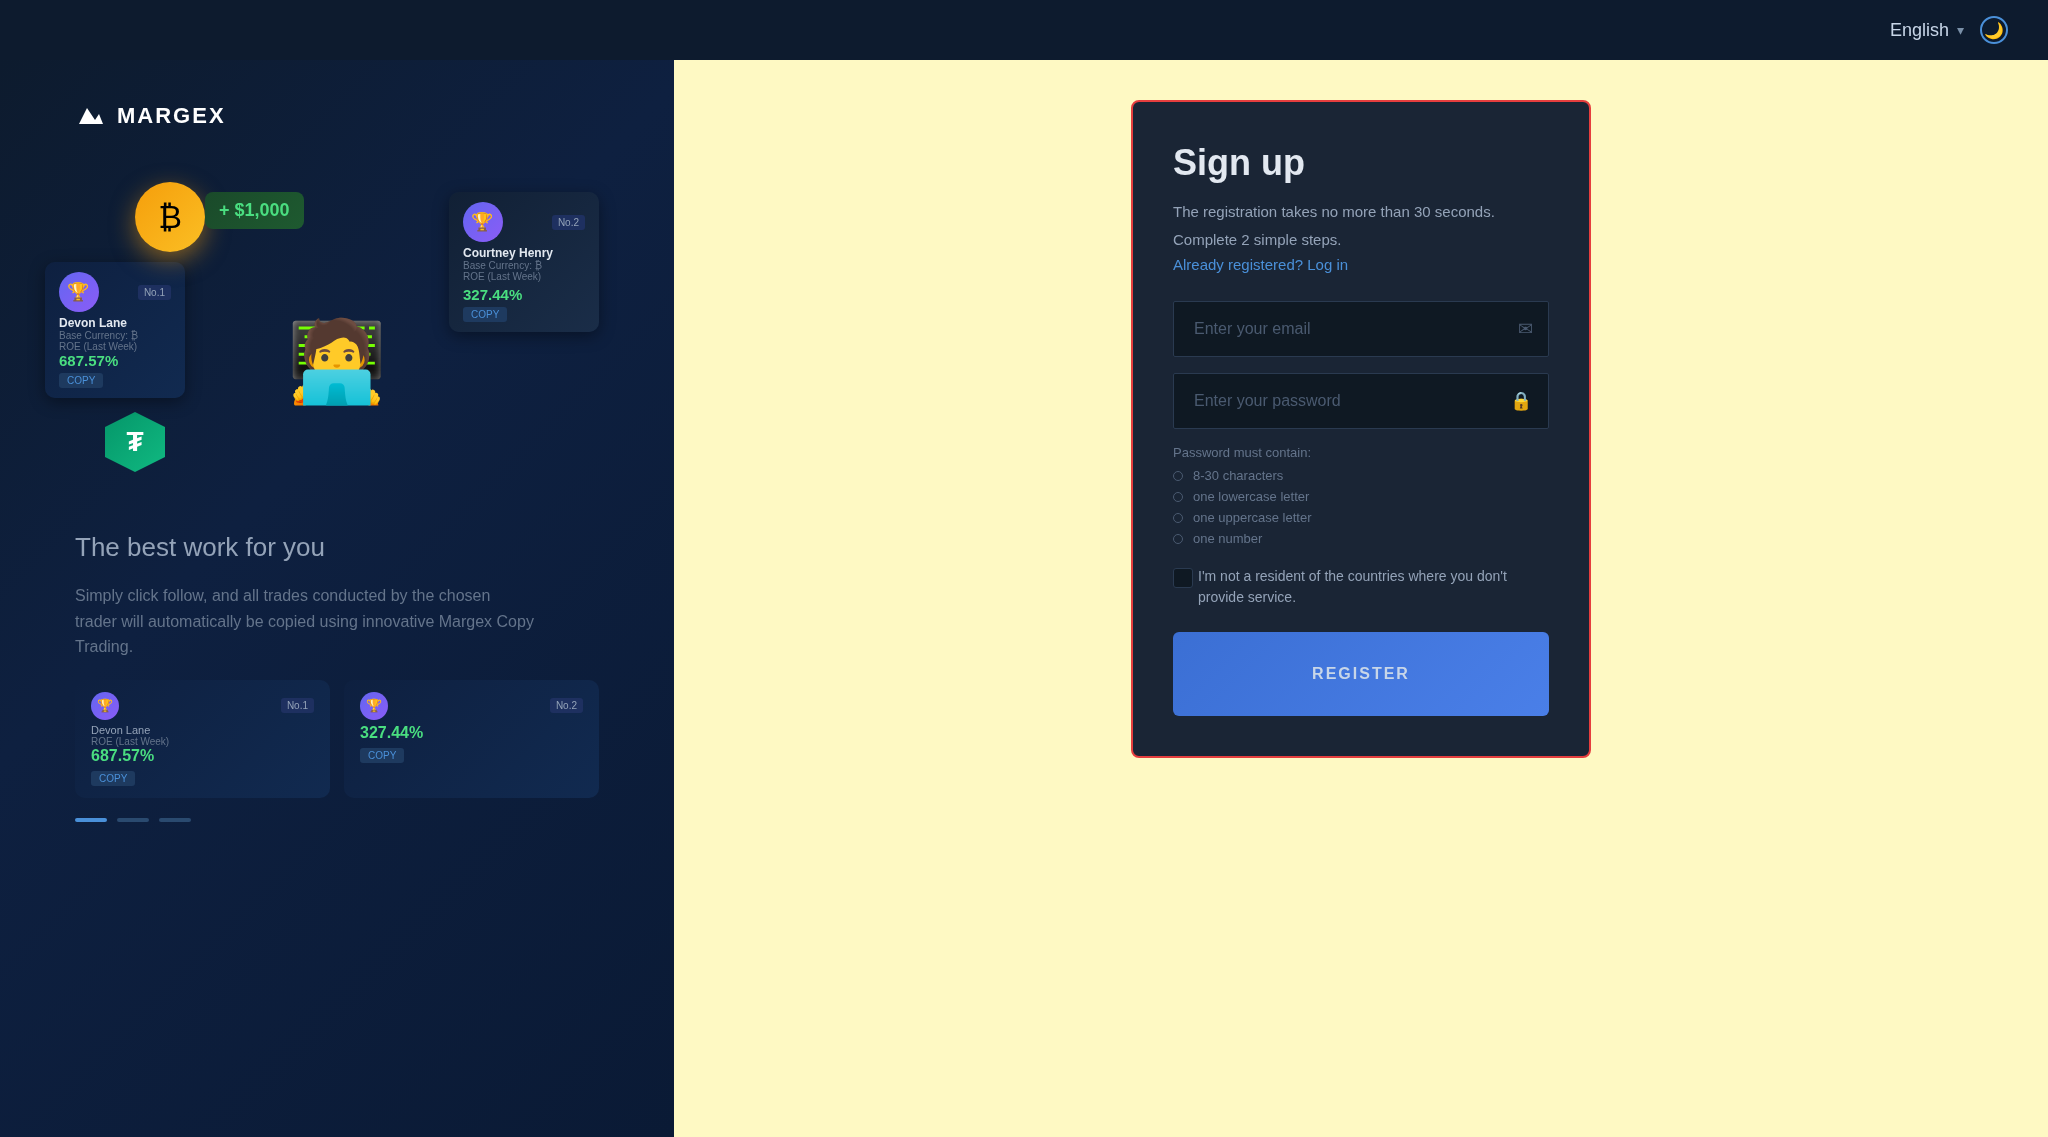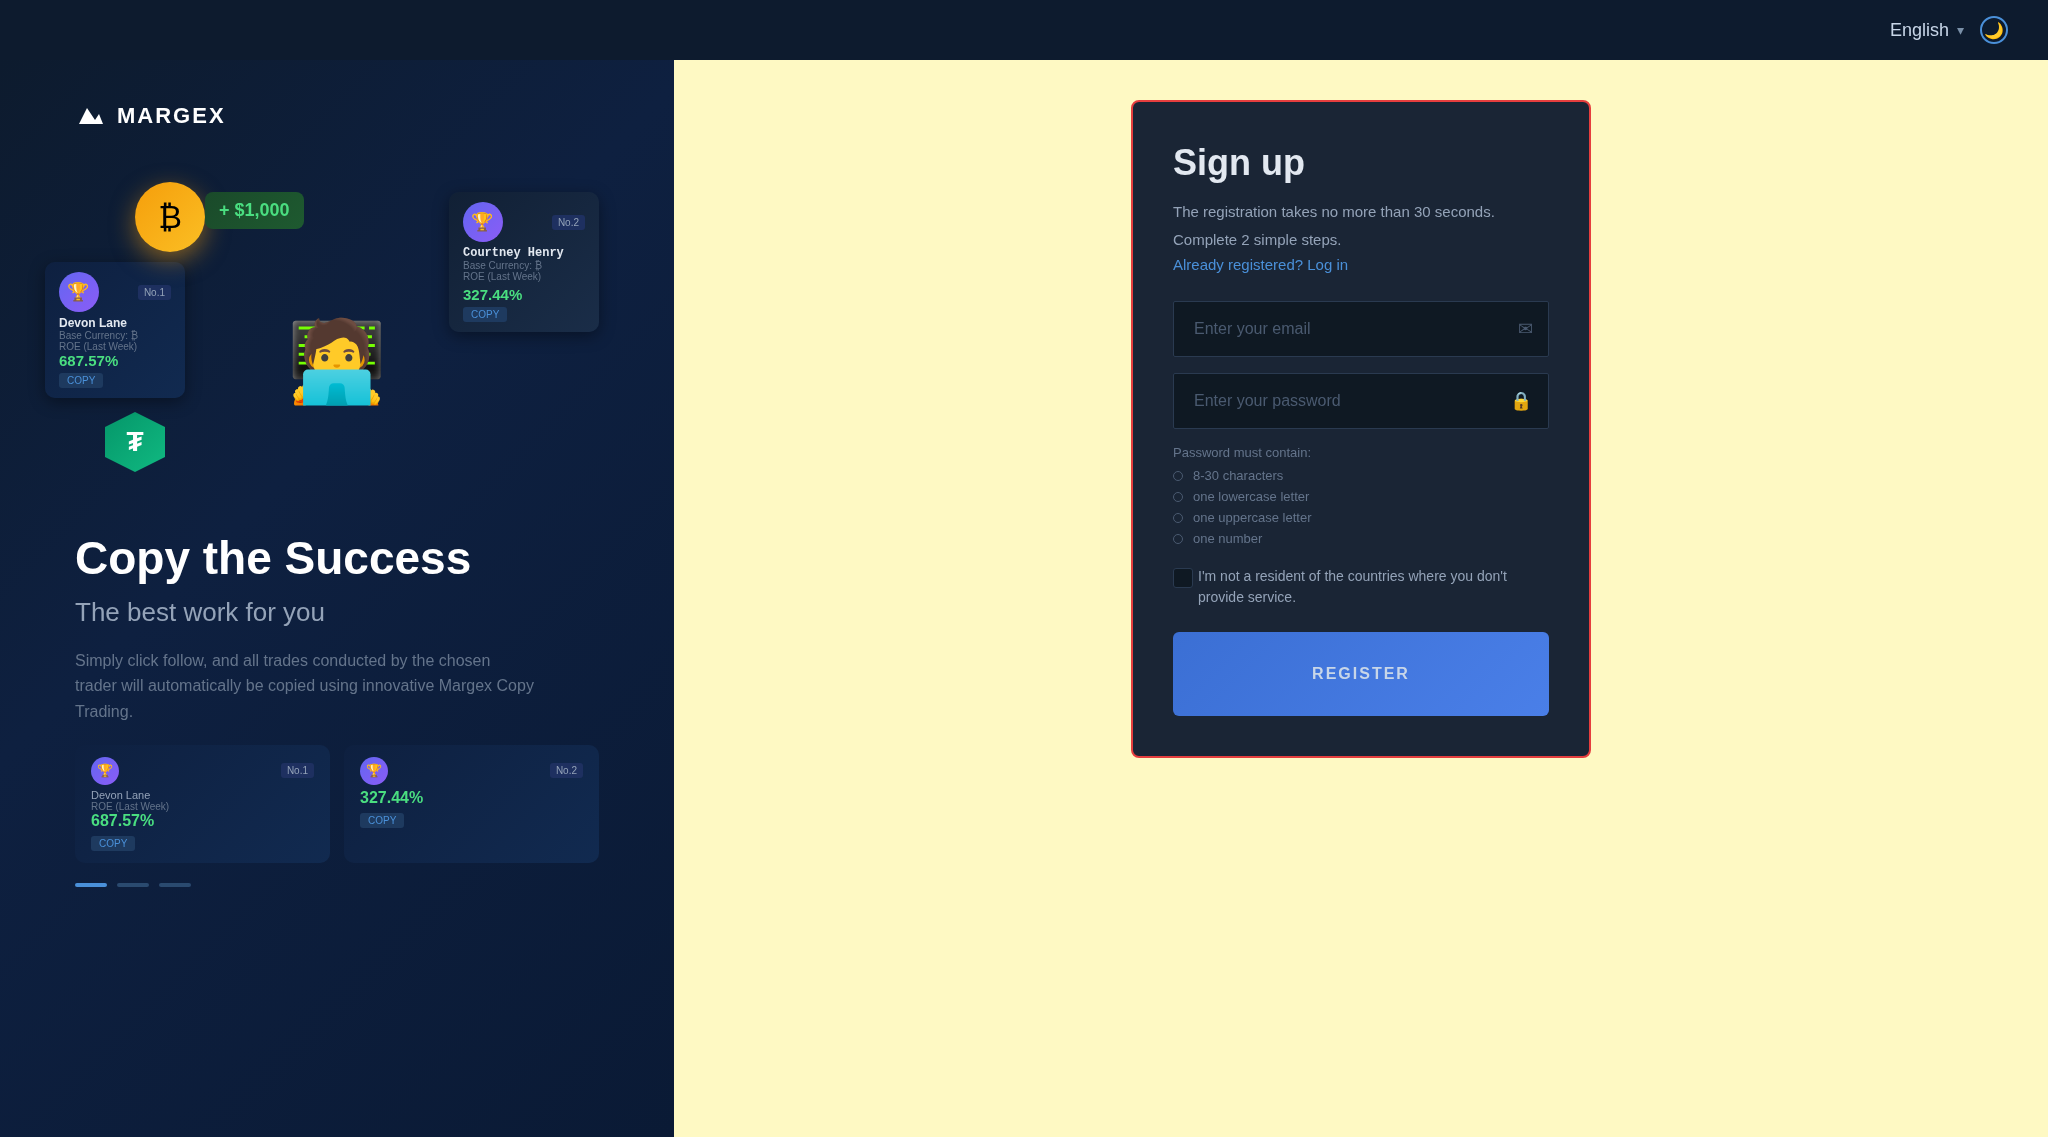"Courtney Henry" .court-name { font-family: Liberation Mono, monospace -> none }
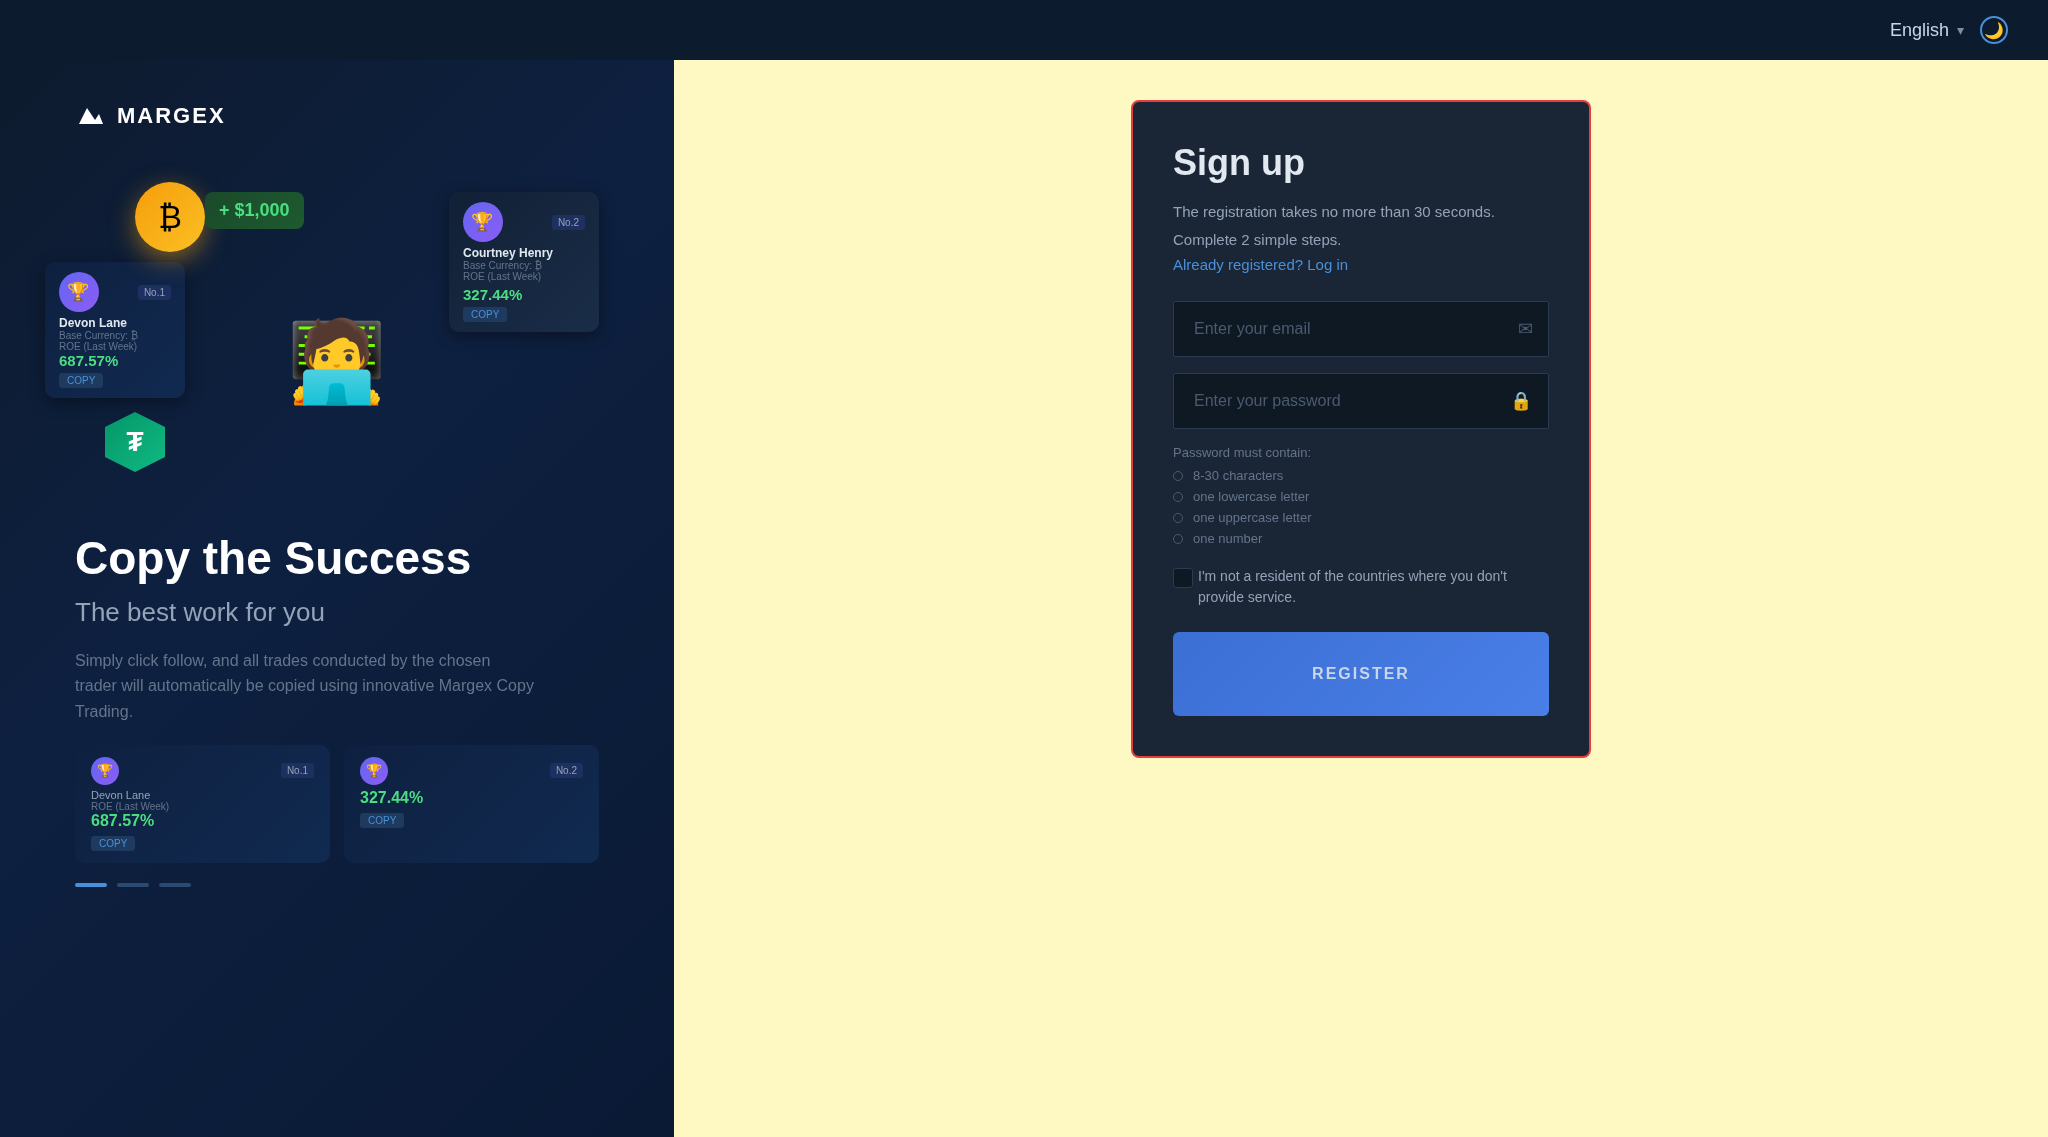"Copy the Success" h1.headline { html: <h1>Copy the Success</h1> -> none }
